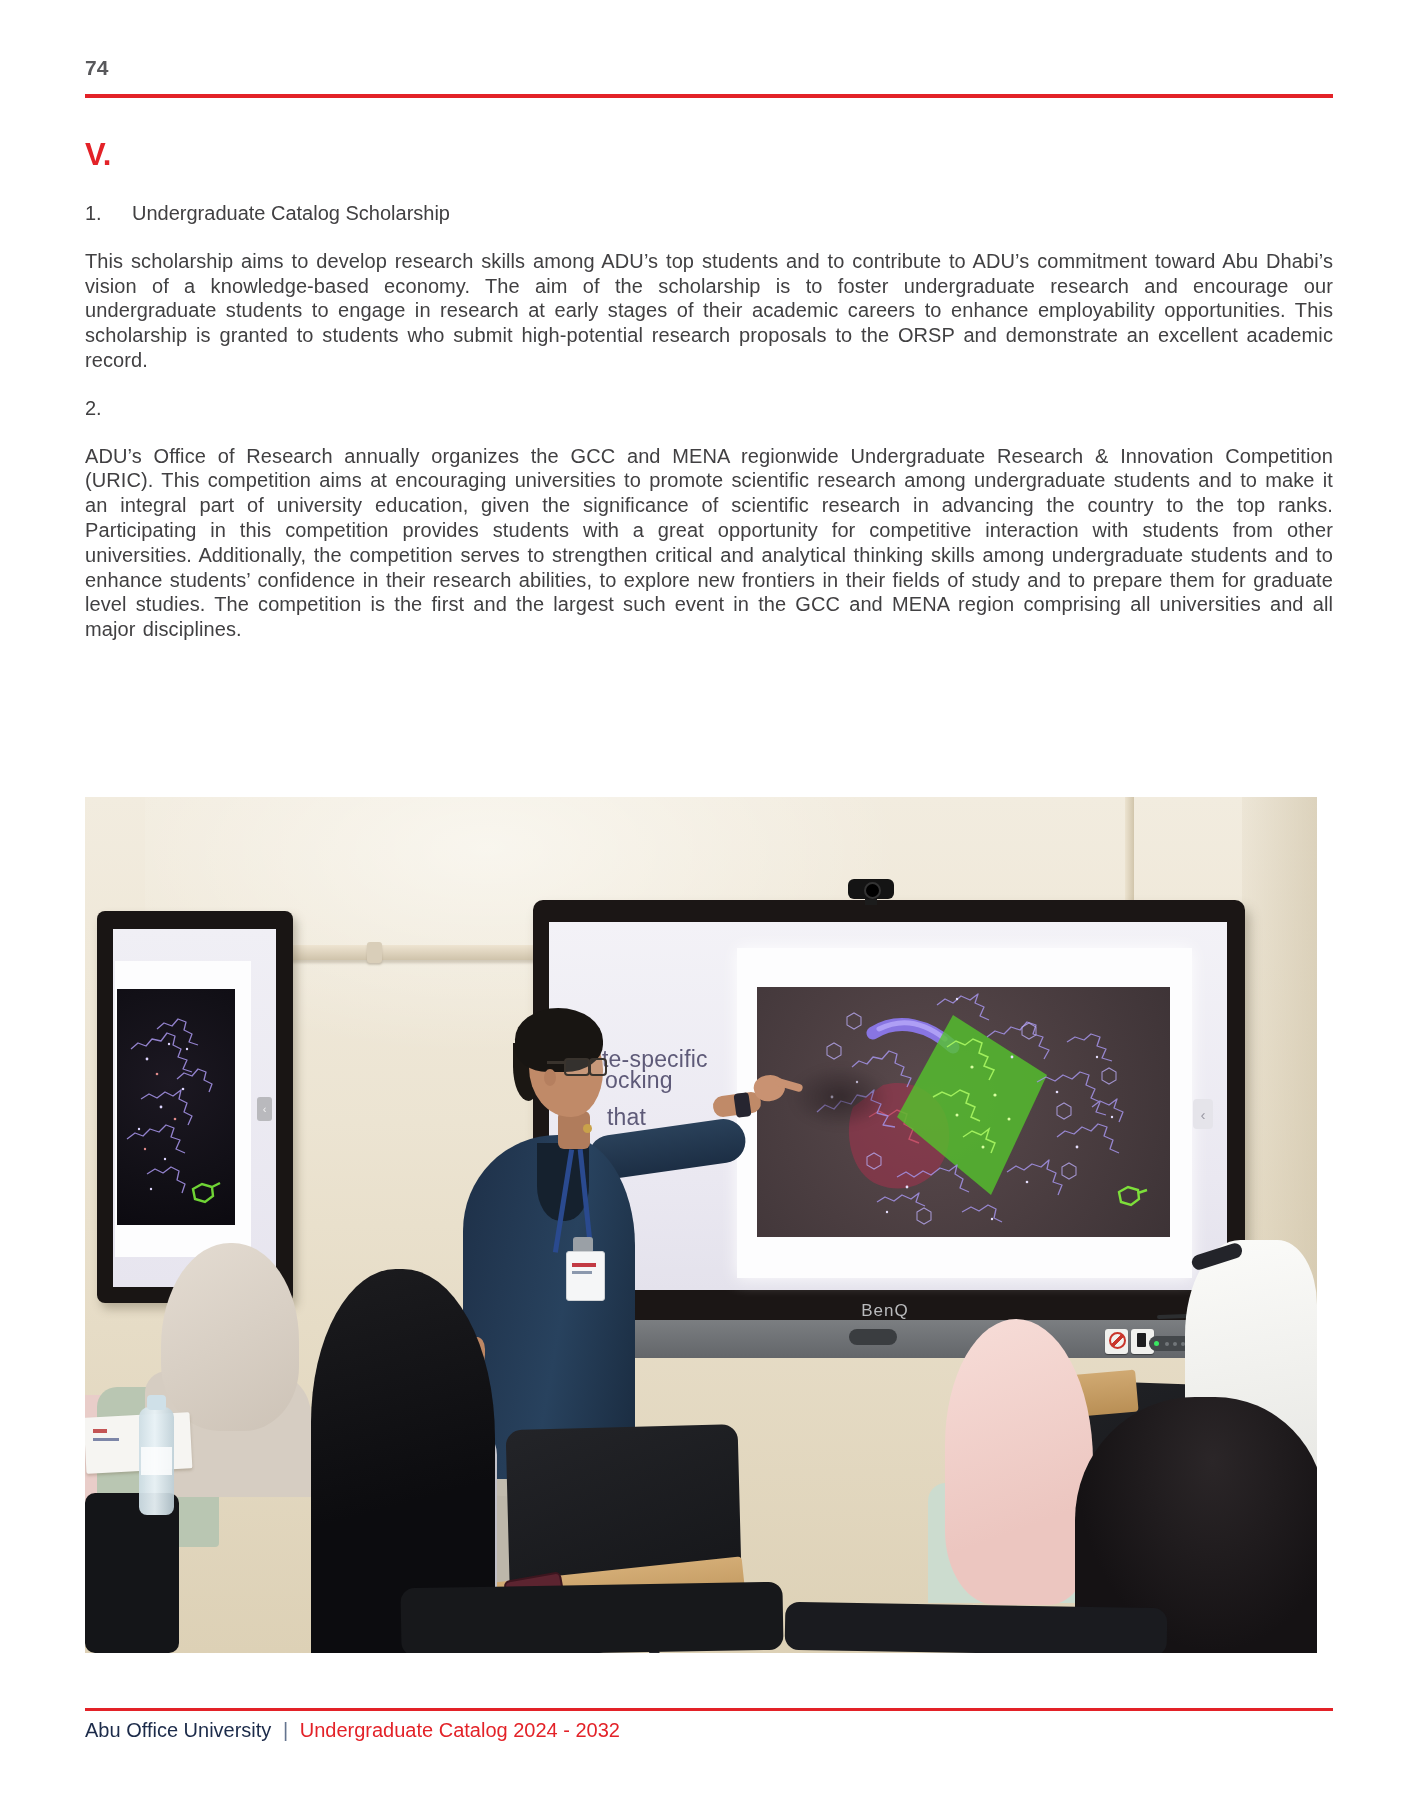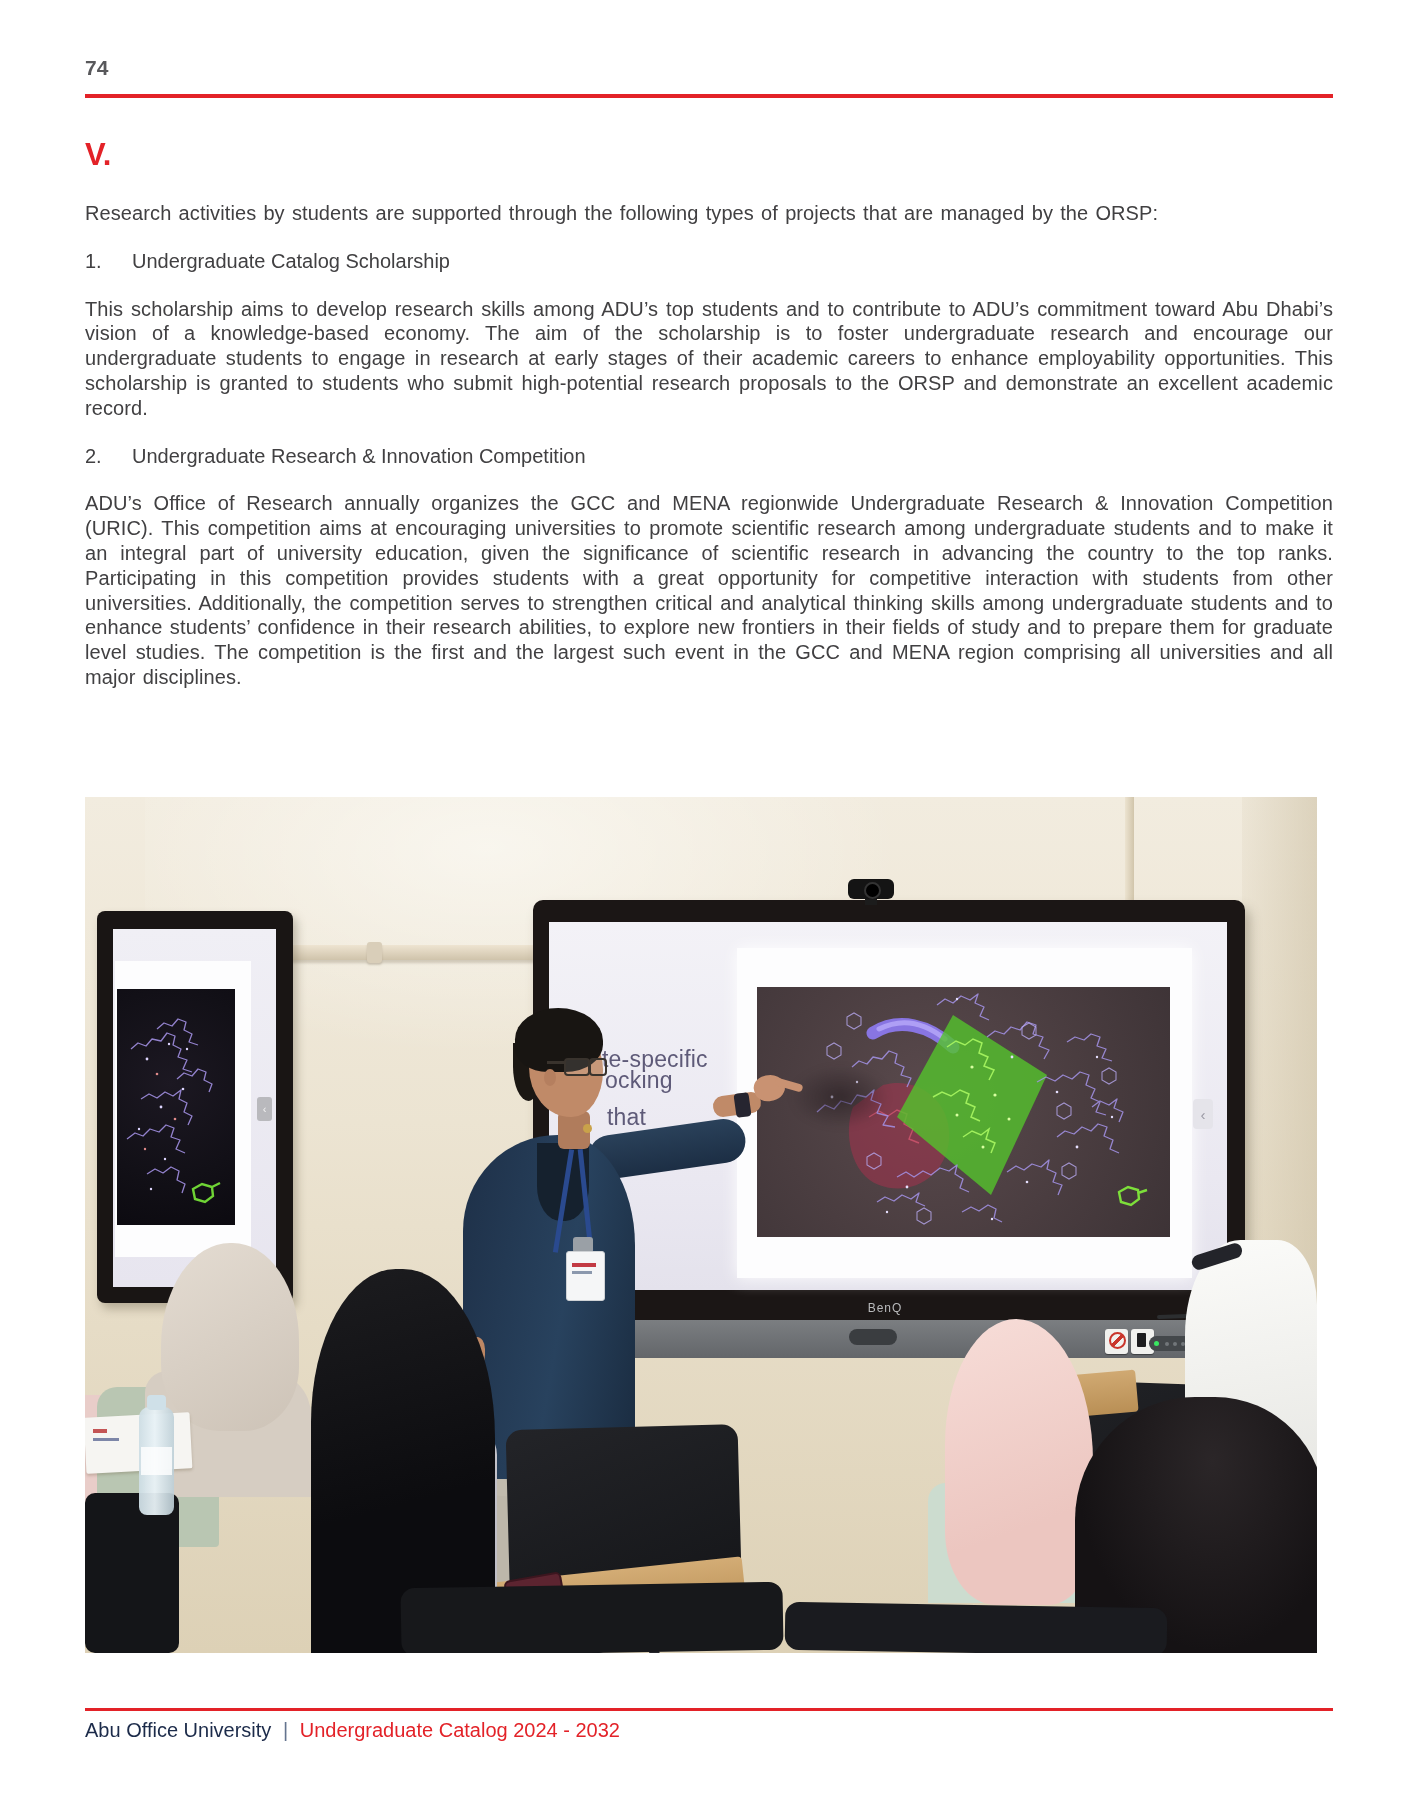"Research activities by students are" p.body { html: <p>Research activities by students are supported through the following types of projects that are managed by the ORSP:</p> -> none }
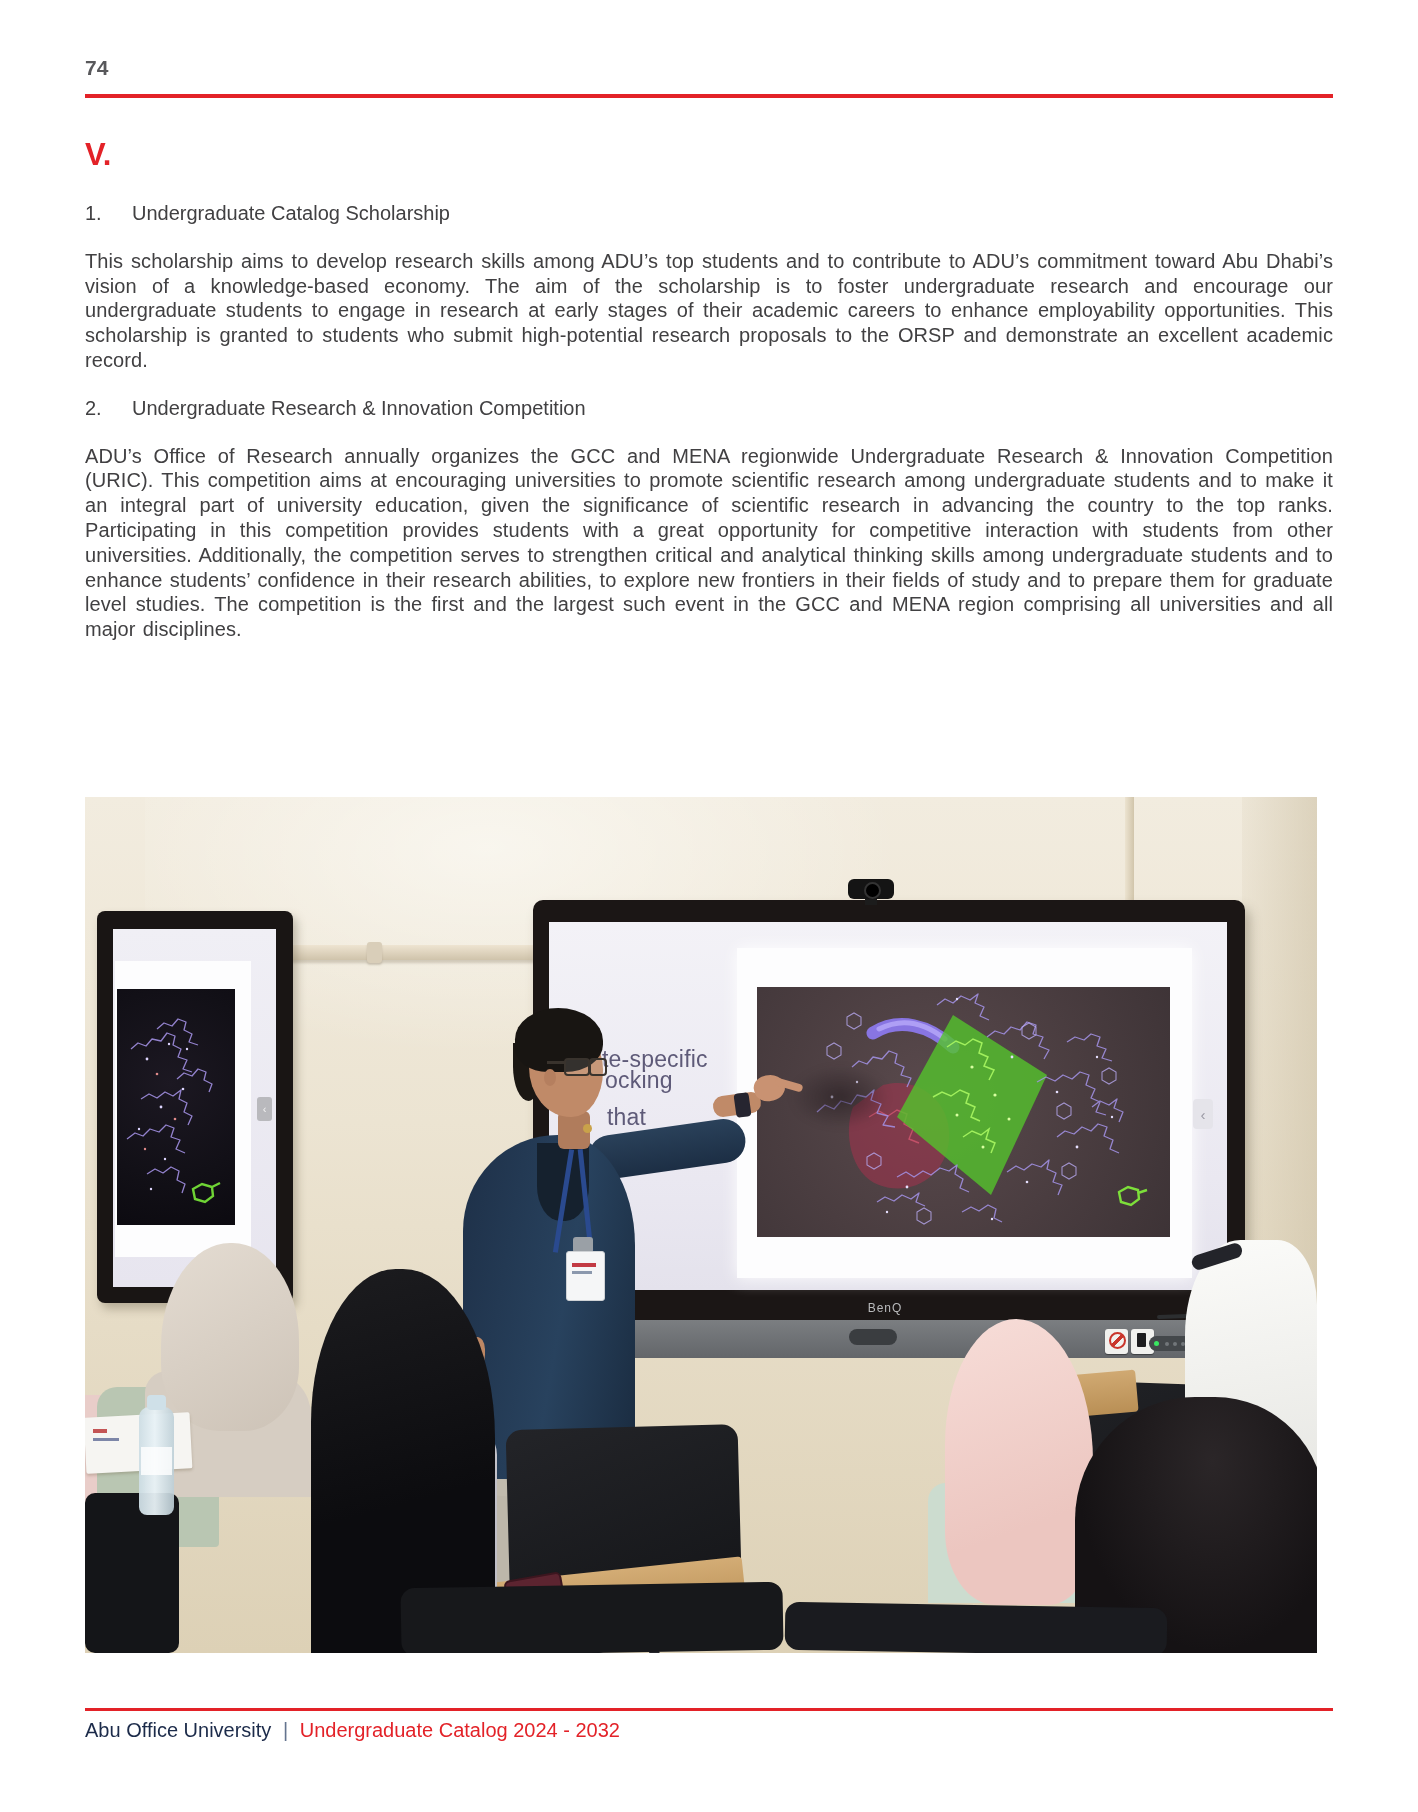"Undergraduate Research & Innovation" span { html: <span>Undergraduate Research &amp; Innovation Competition</span> -> none }
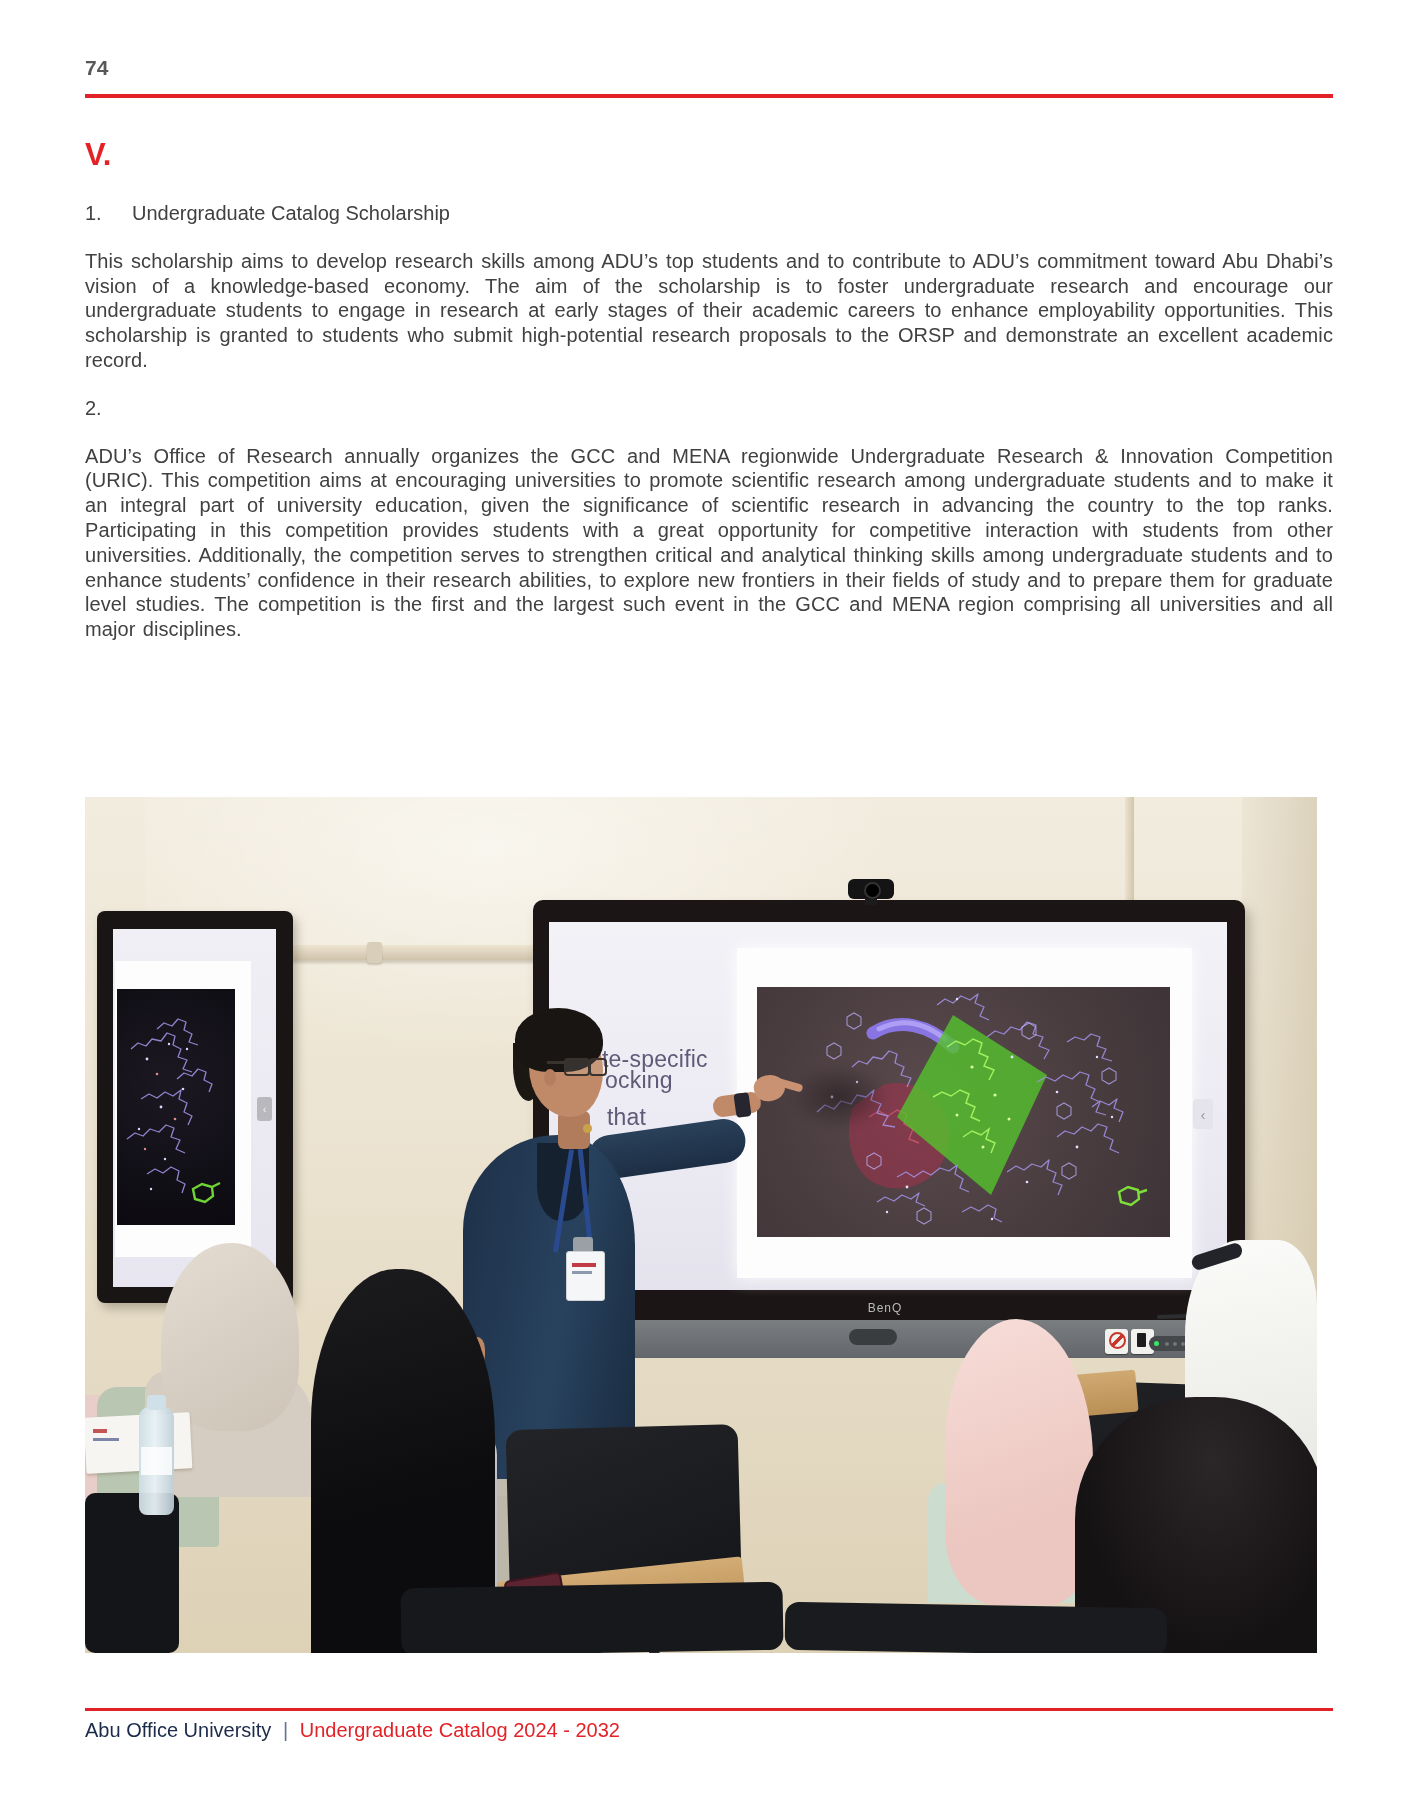"BenQ" .benq { font-size: 12px -> 17px }
